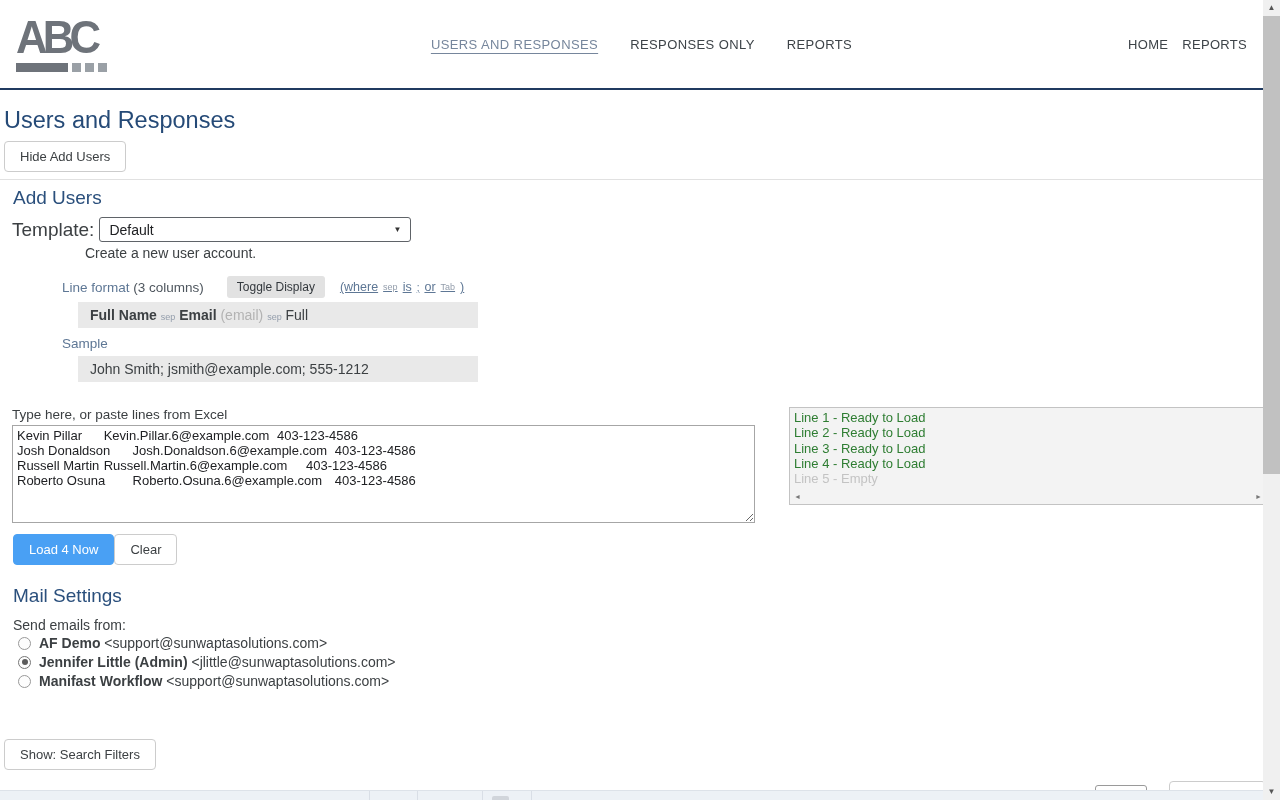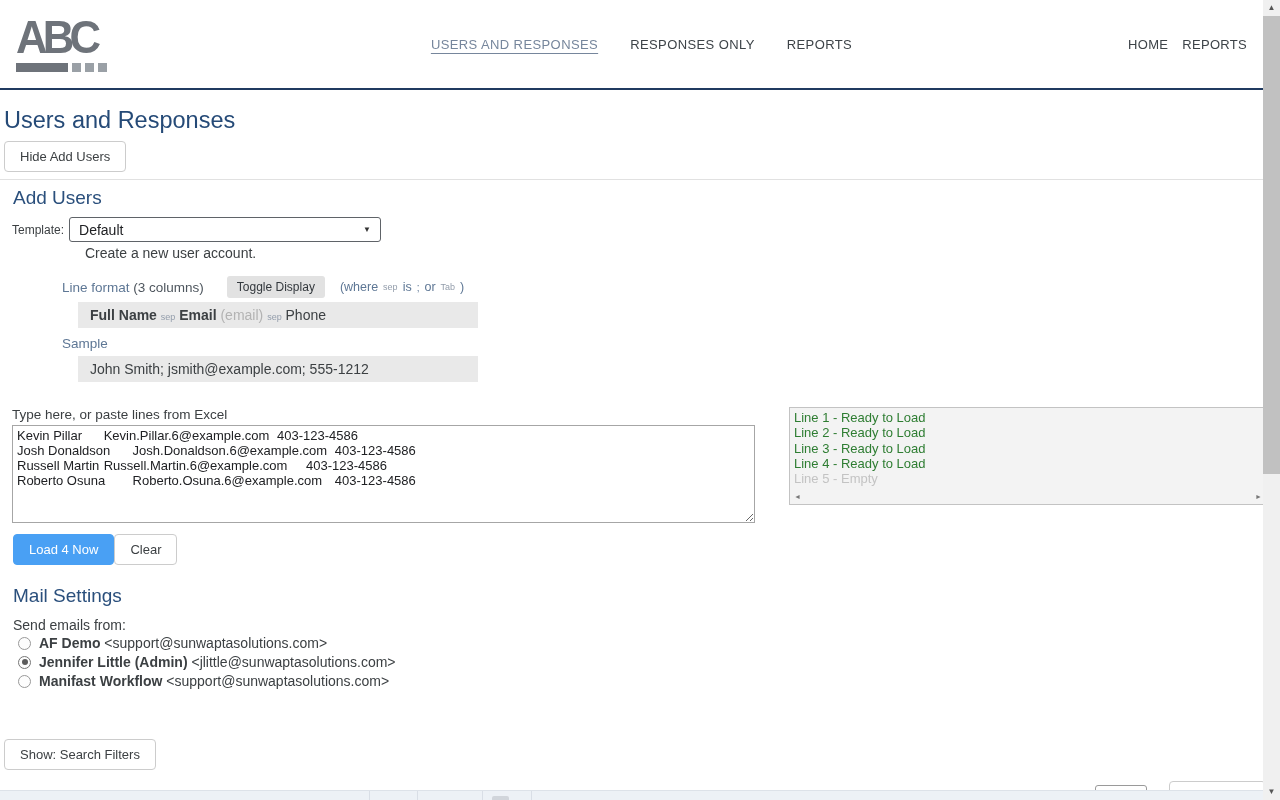"Template:" .template-row label { font-size: 12px -> 19px }
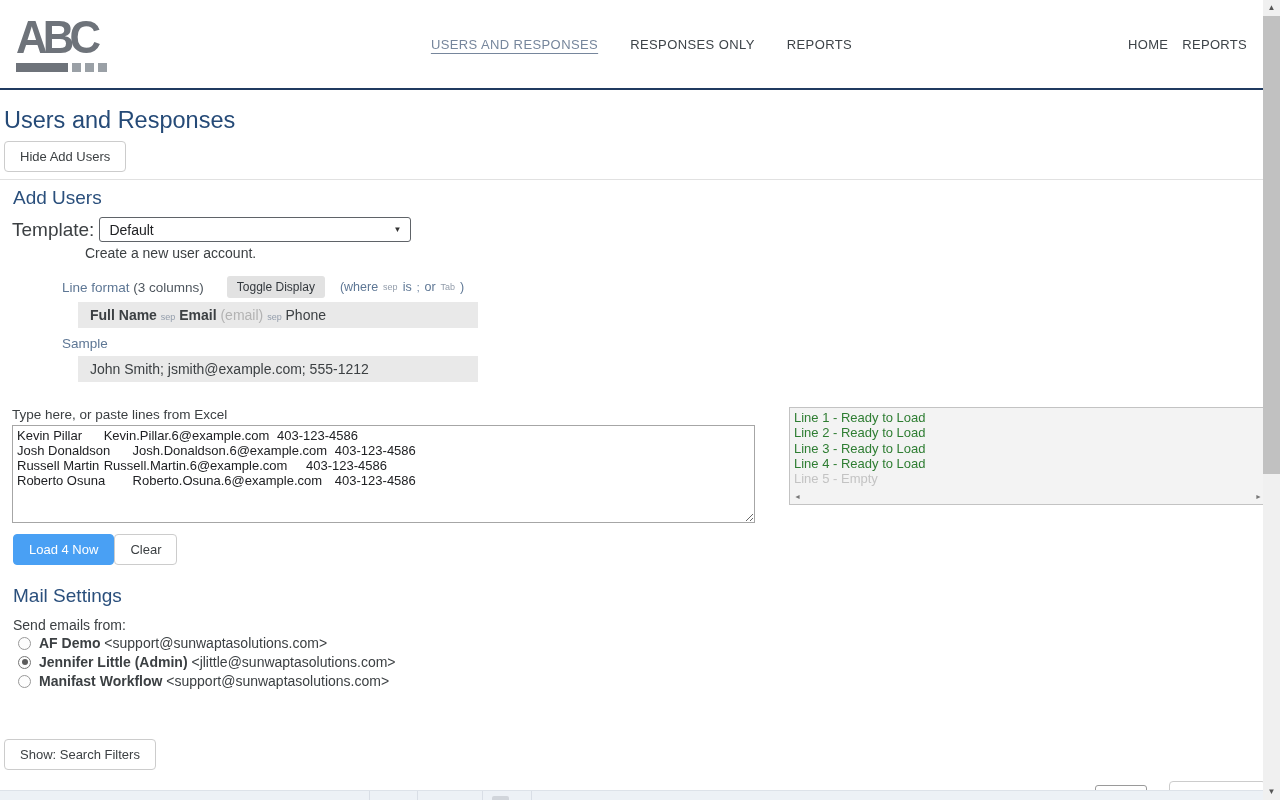"(where" .where-clause { text-decoration: none -> underline }
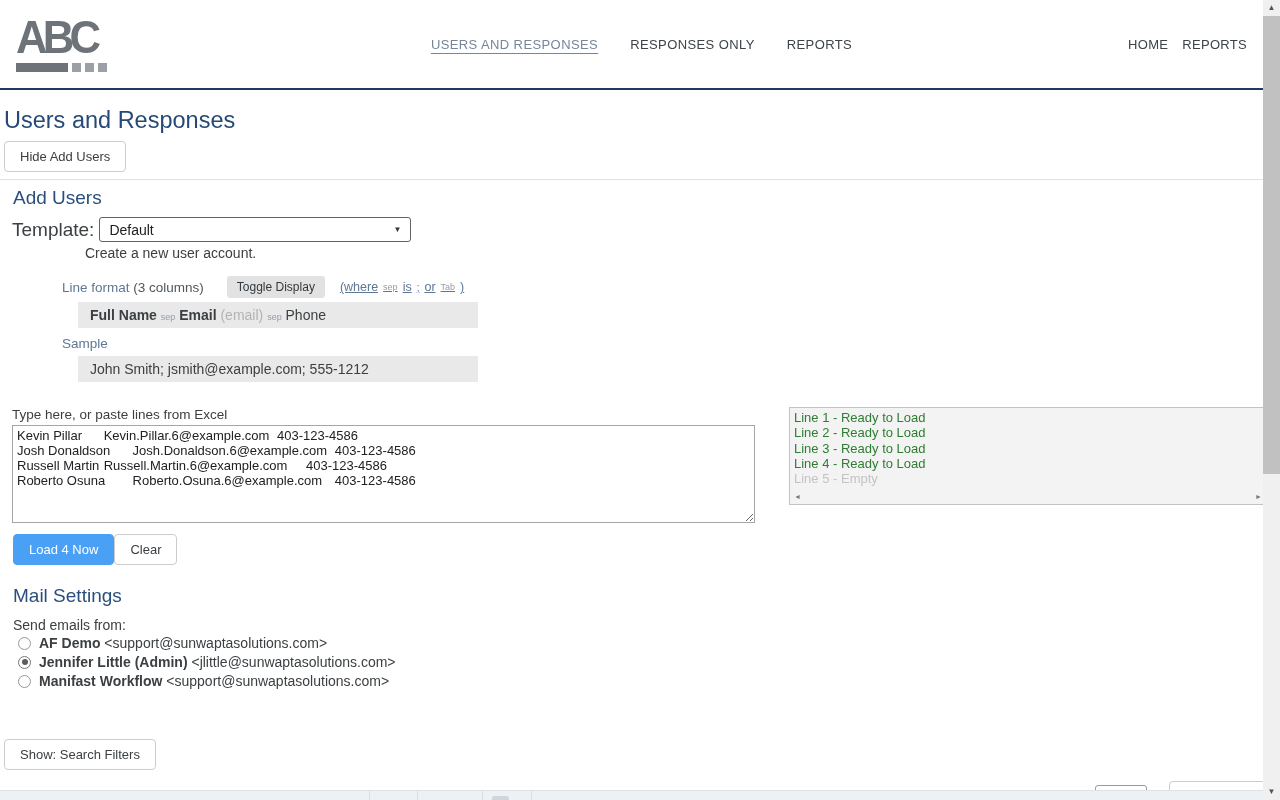"Phone" span { text: Phone -> Full }
